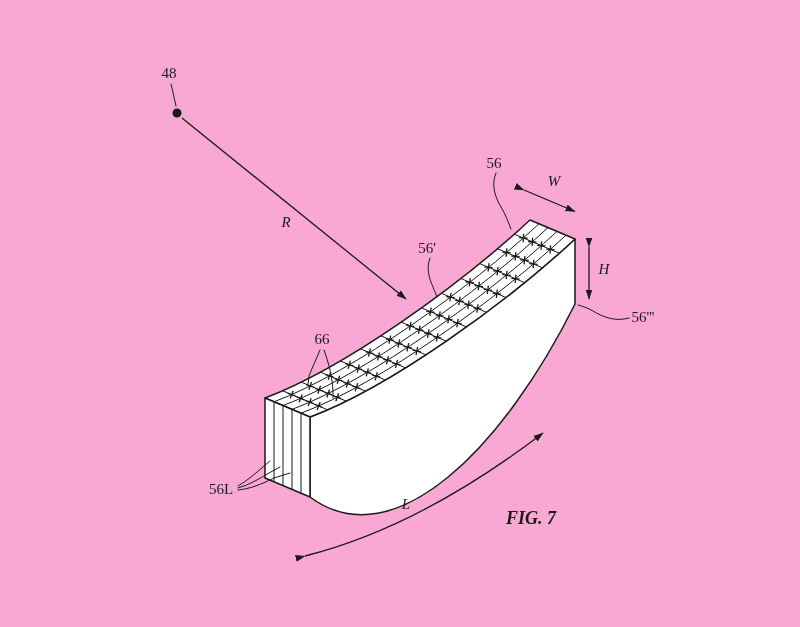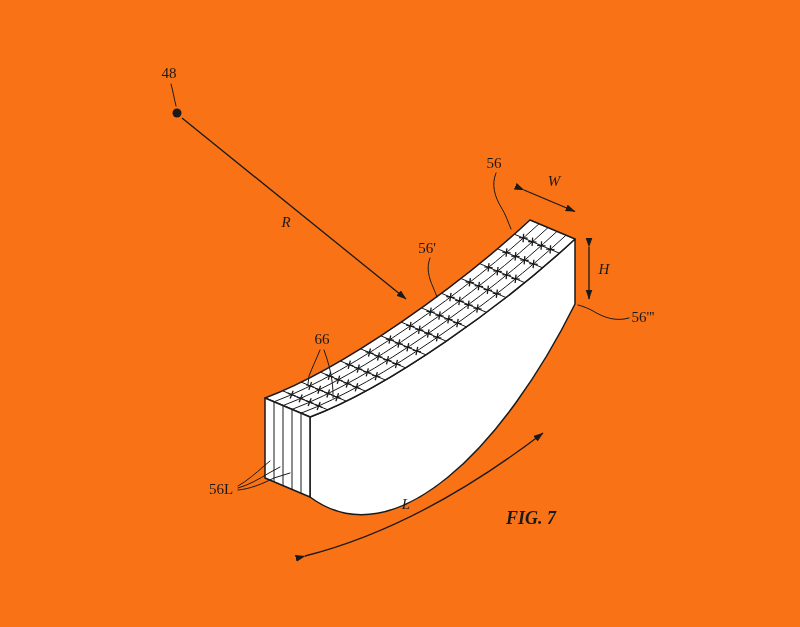"48" .canvas { background: #f97316 -> #f9a8d4 }
